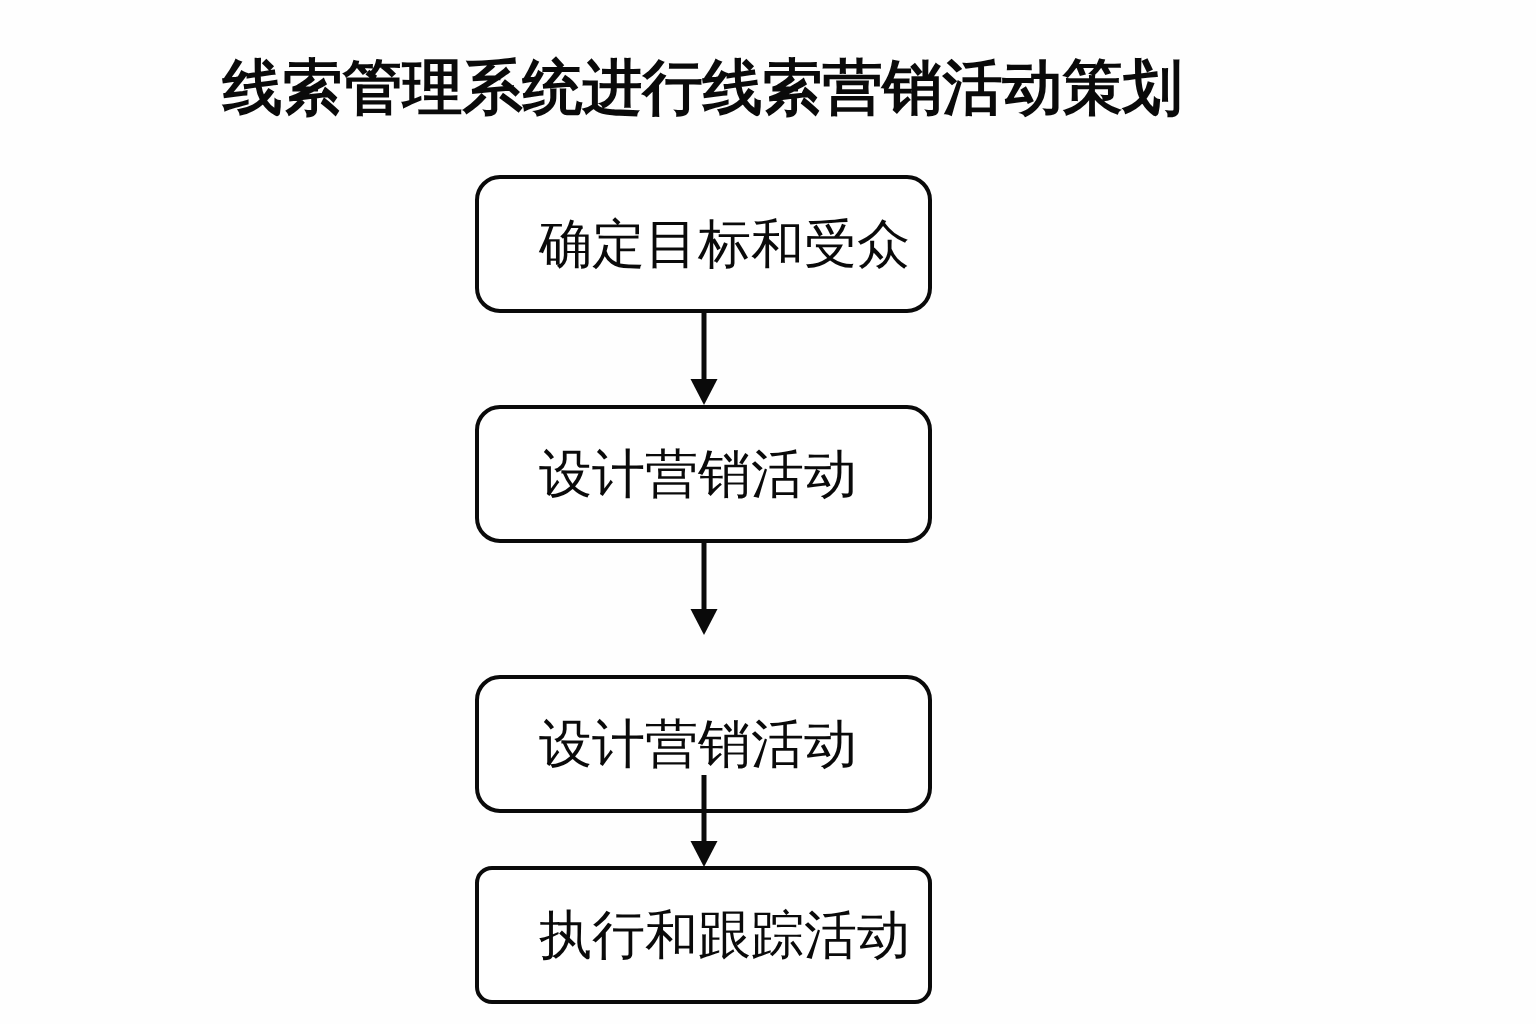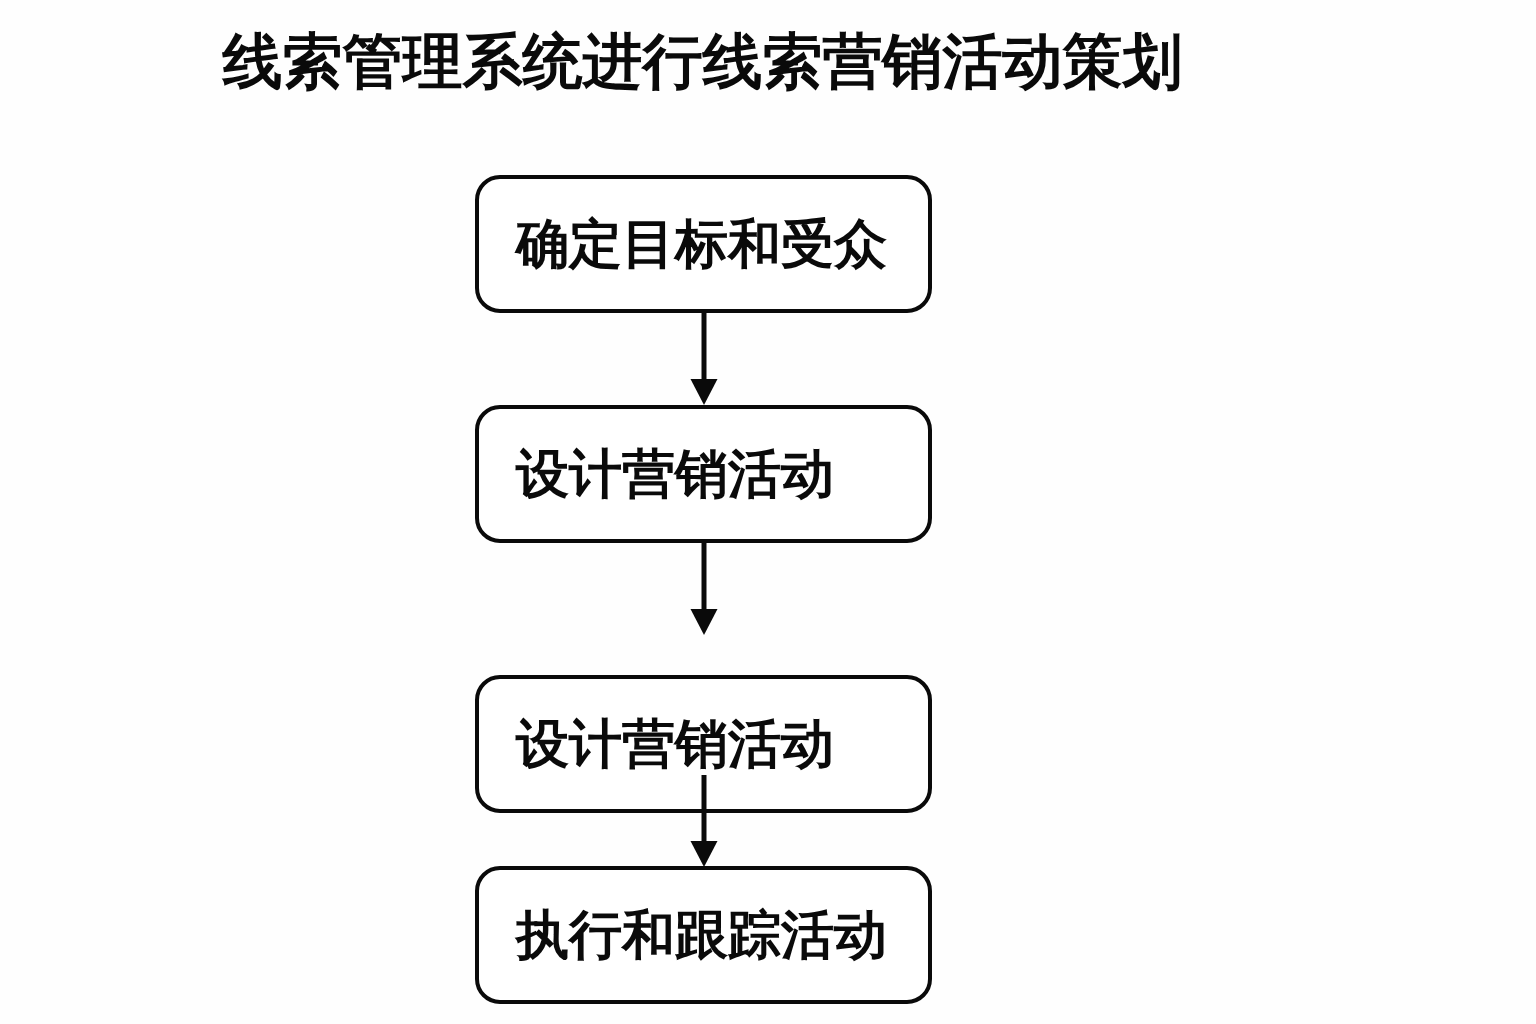"线索管理系统进行线索营销活动策划" #chart-title { top: 32px -> 58px }
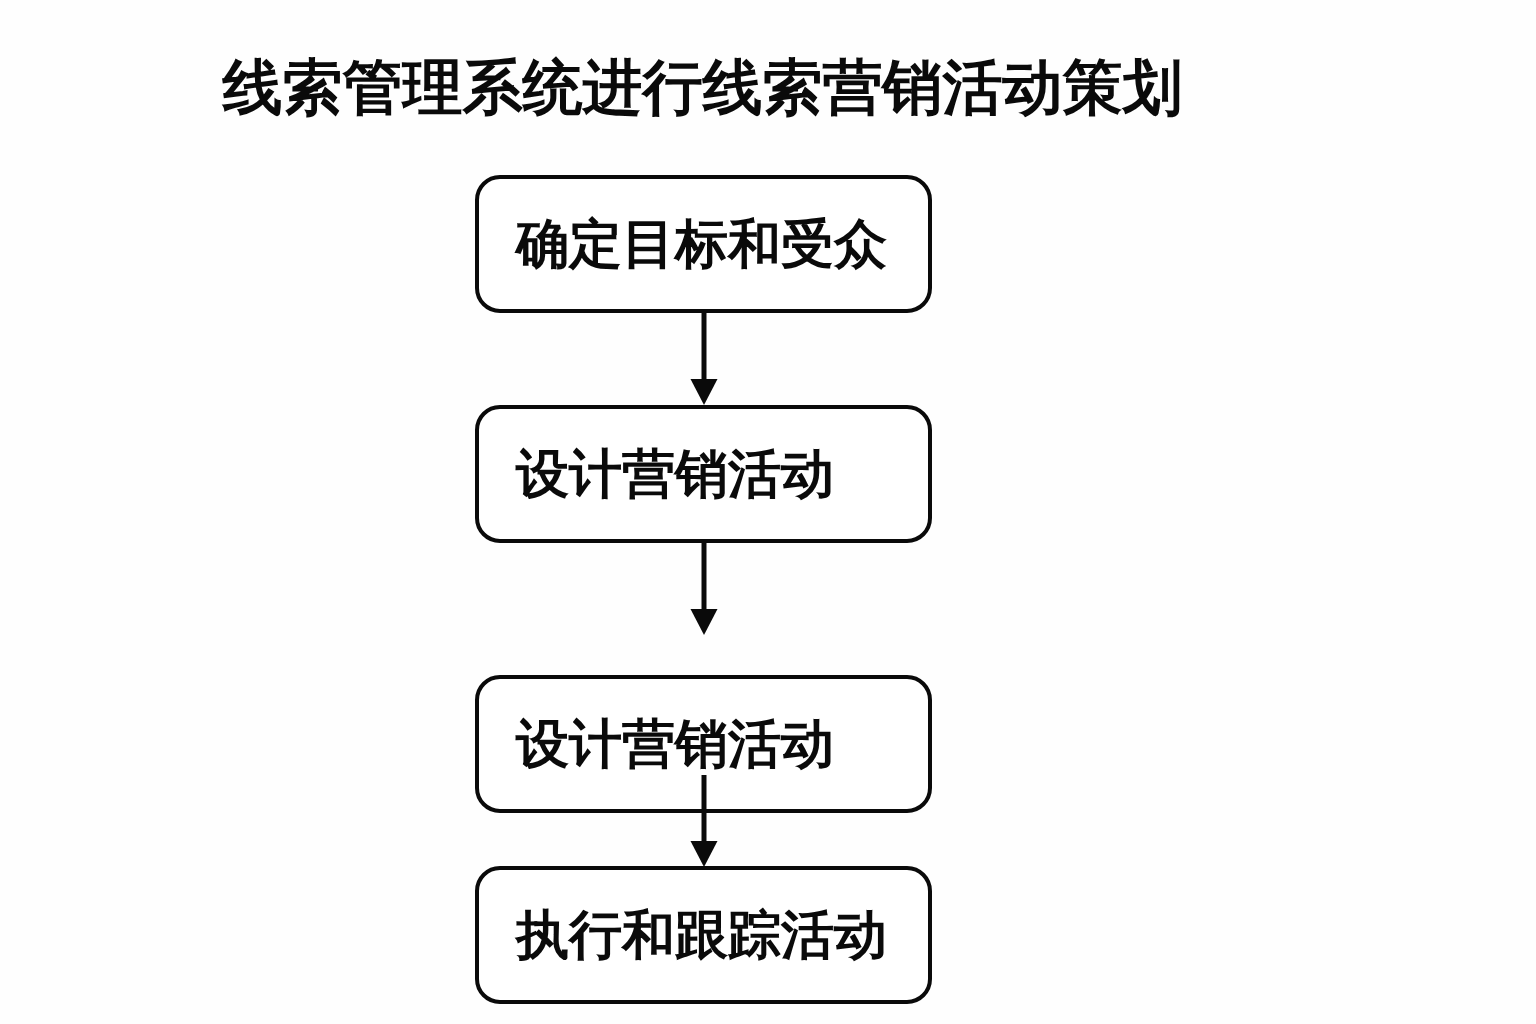"确定目标和受众" .node-label { font-weight: 700 -> 400; padding-left: 37px -> 60px }
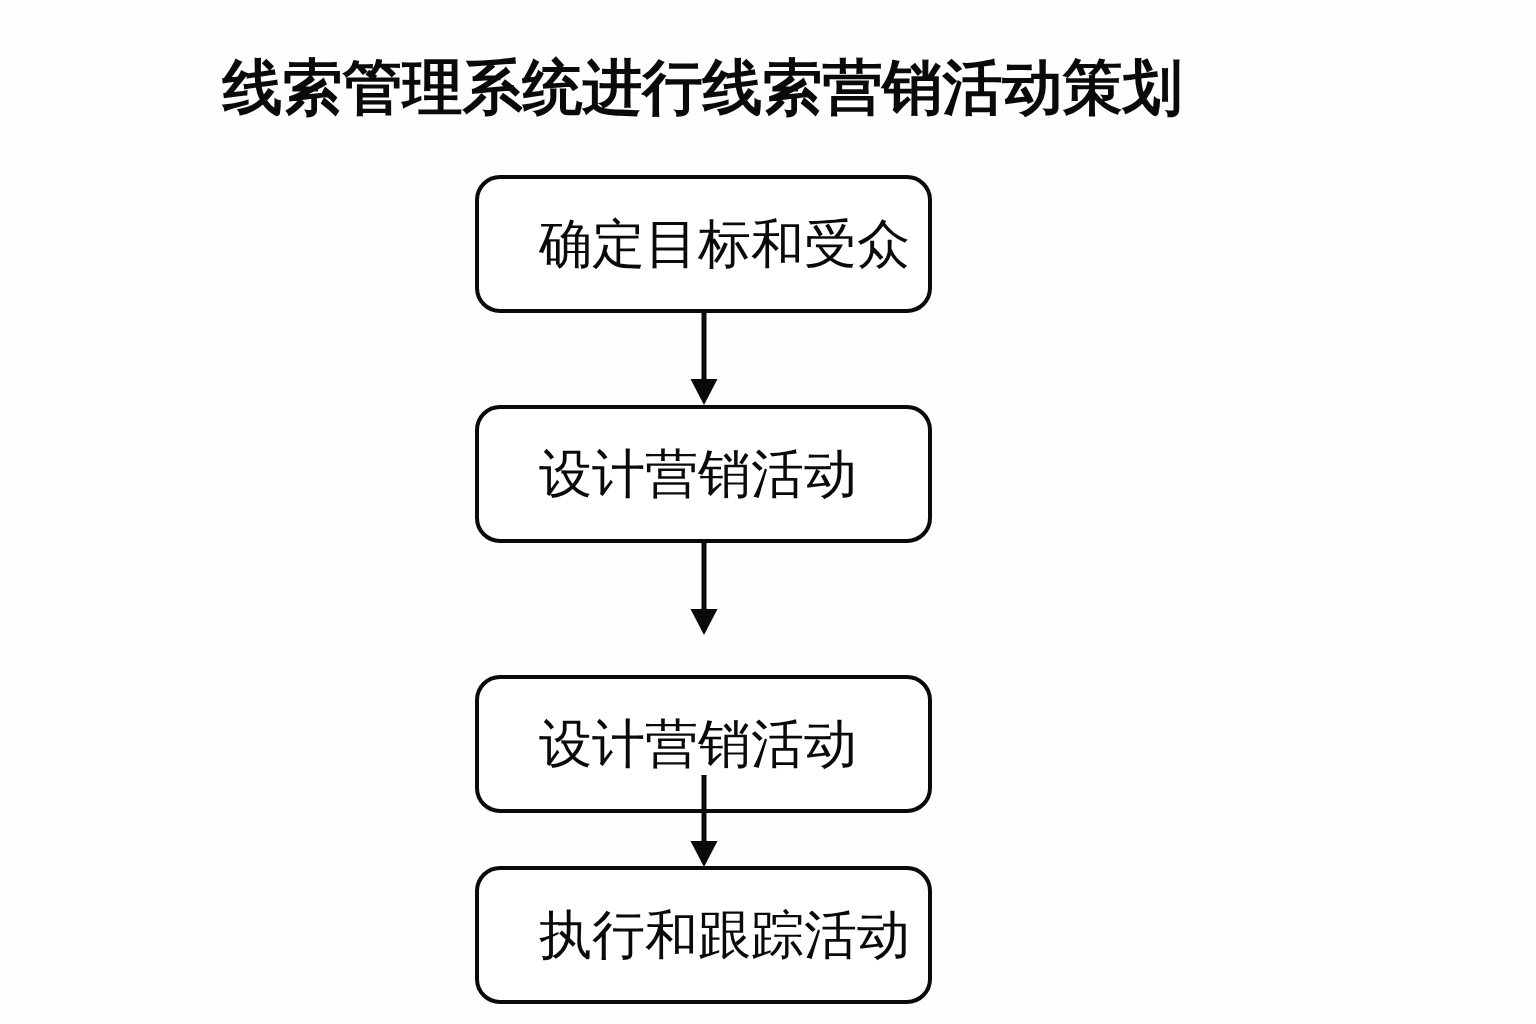"执行和跟踪活动" #node-3 { border-radius: none -> 17px }
